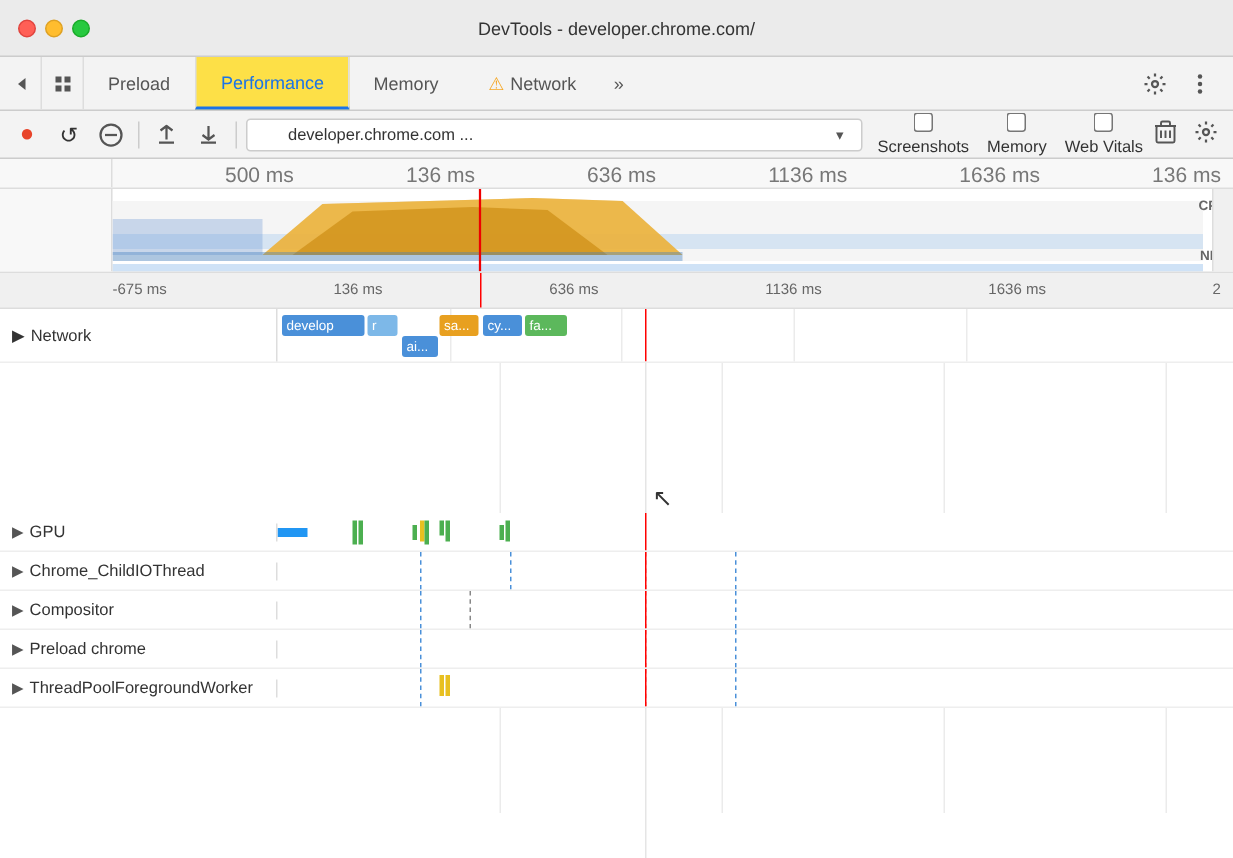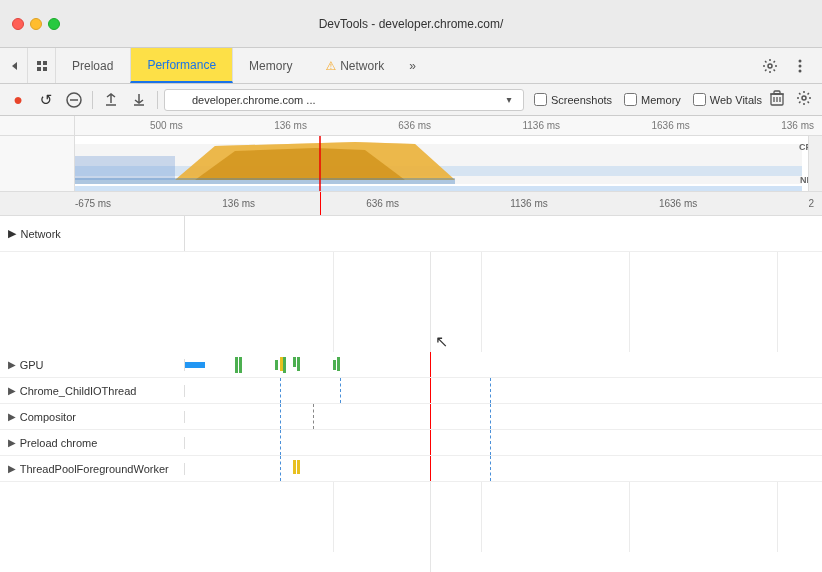"DevTools - developer.chrome.com/" .titlebar { height: 48px -> 38px }
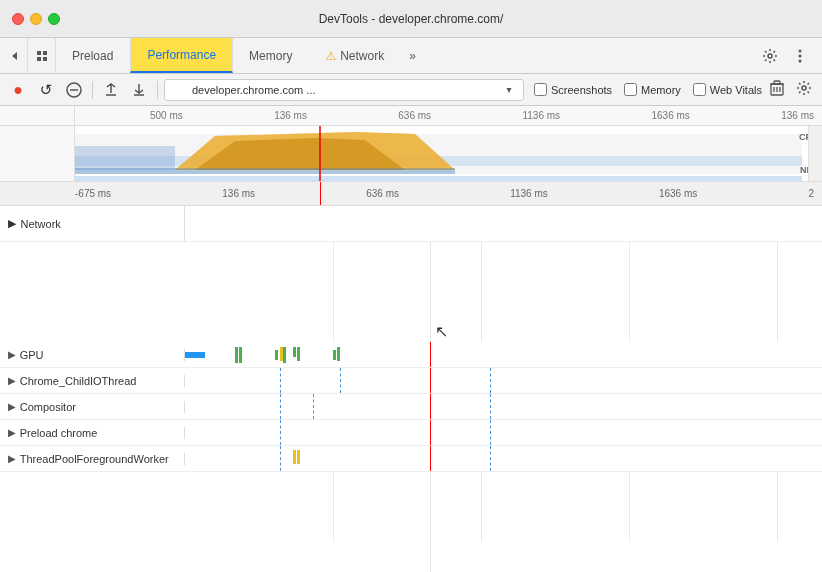"Screenshots" .checkbox-item { flex-direction: none -> column }
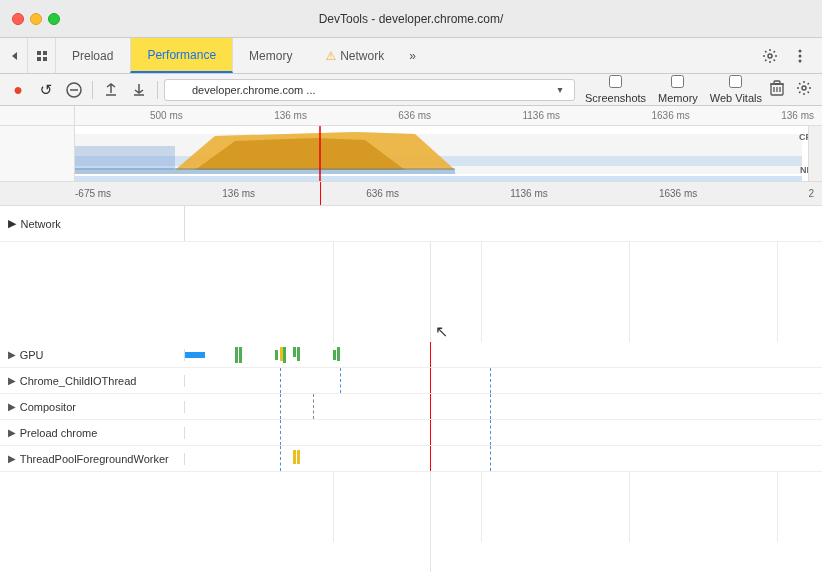"500 ms" .ruler-labels { font-size: 10px -> 14px }
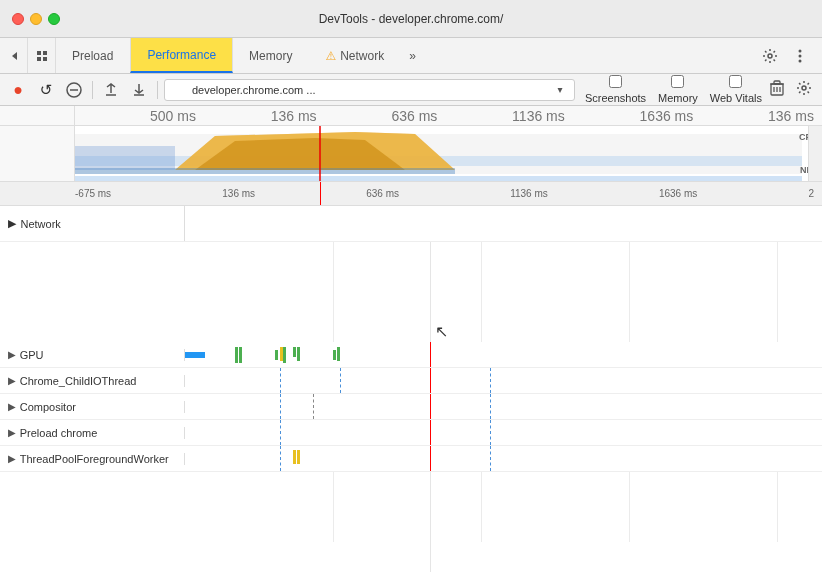"develop" div.network-content { html: none -> <div> <div></div> <div></div> <div></div> <div></div> <div>develop</div> <div>r</div> <div>ai...</div> <div>sa...</div> <div>cy...</div> <div>fa...</div> <div></div> </div> }
